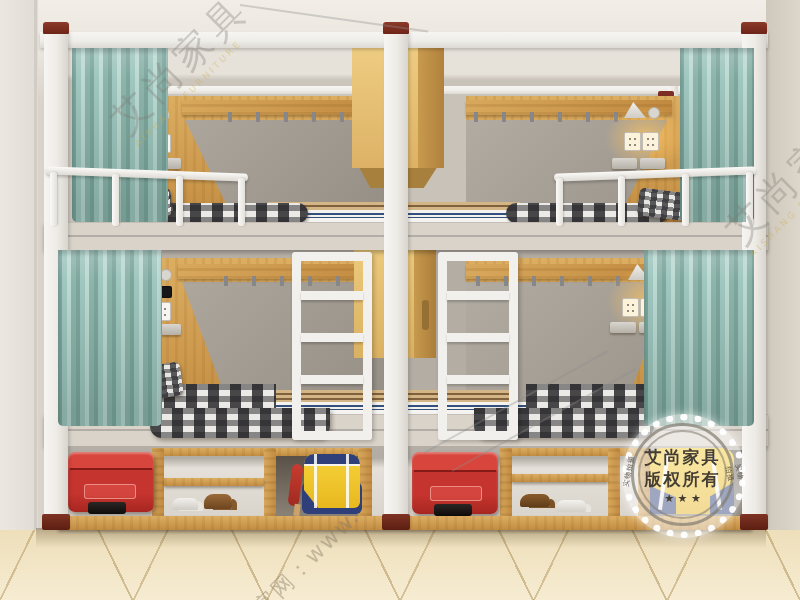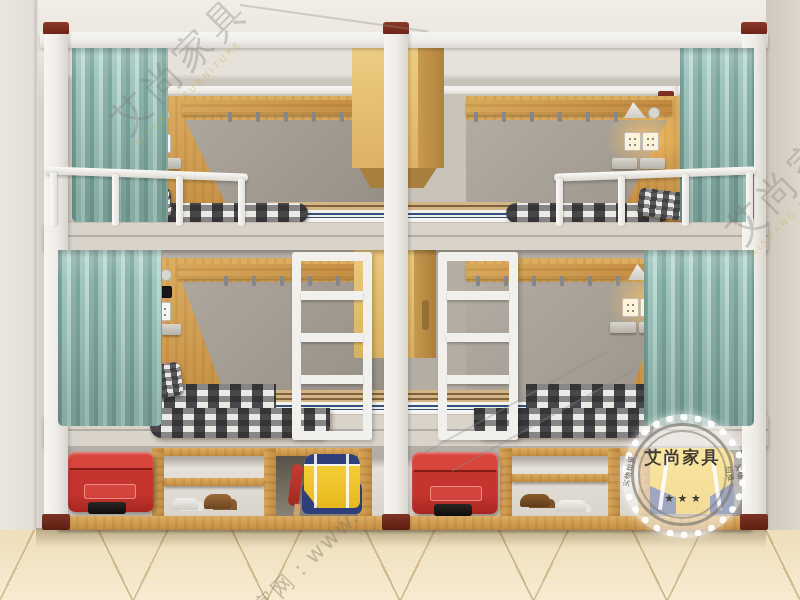"版权所有" div.abs { html: none -> <div>版权所有</div> }
